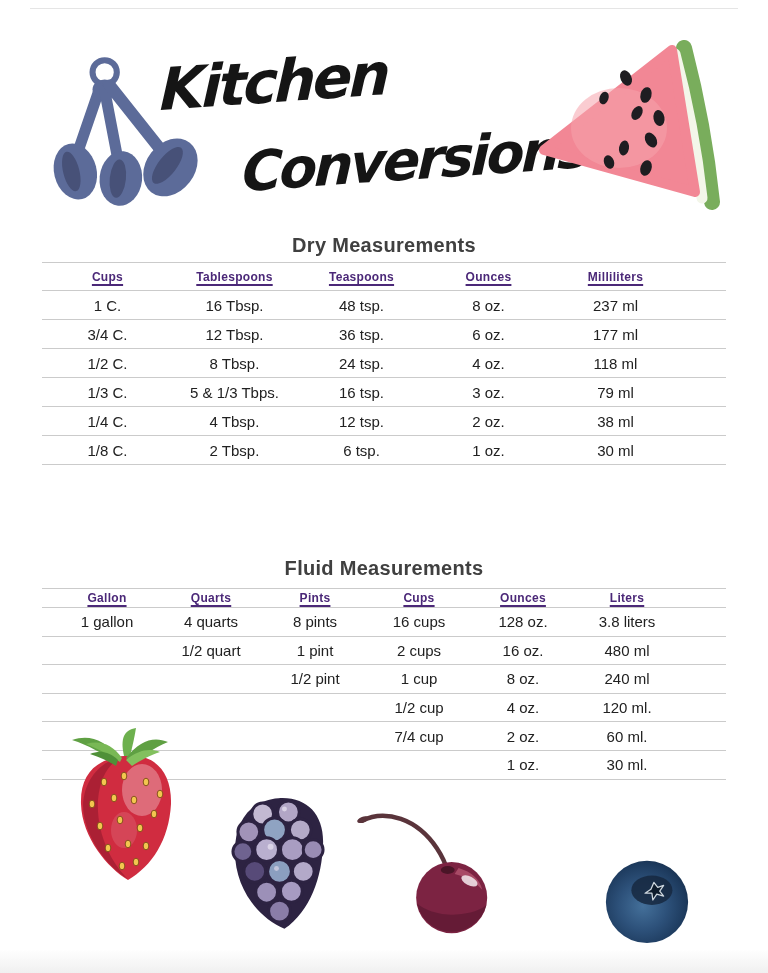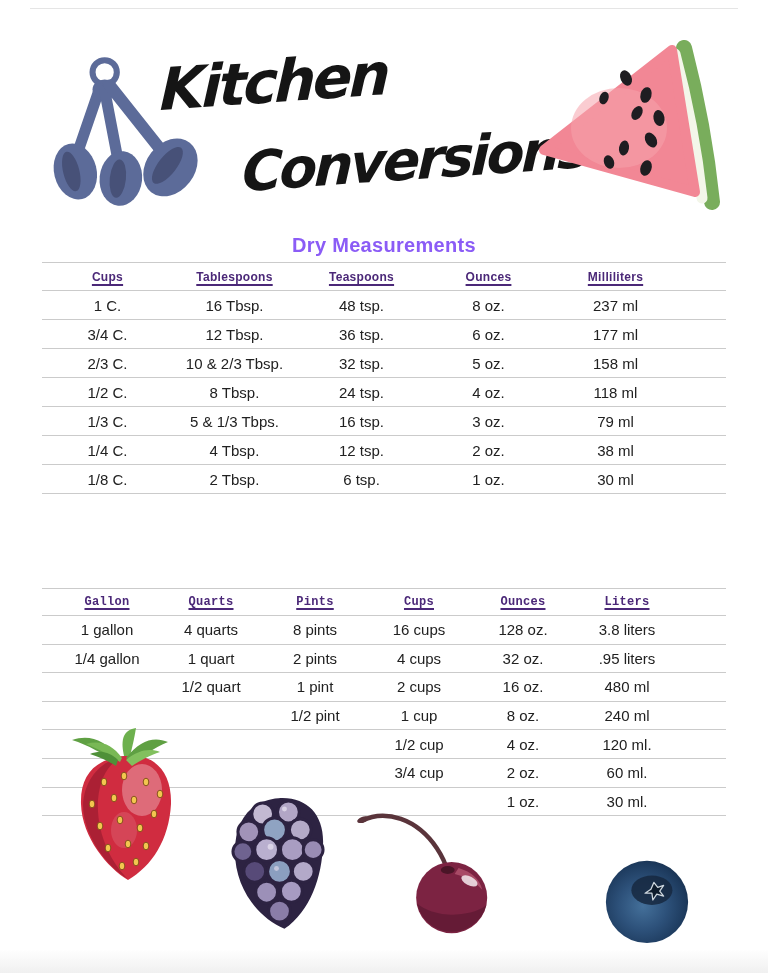"Dry Measurements" .section-title { color: #8b5cf6 -> #404040 }
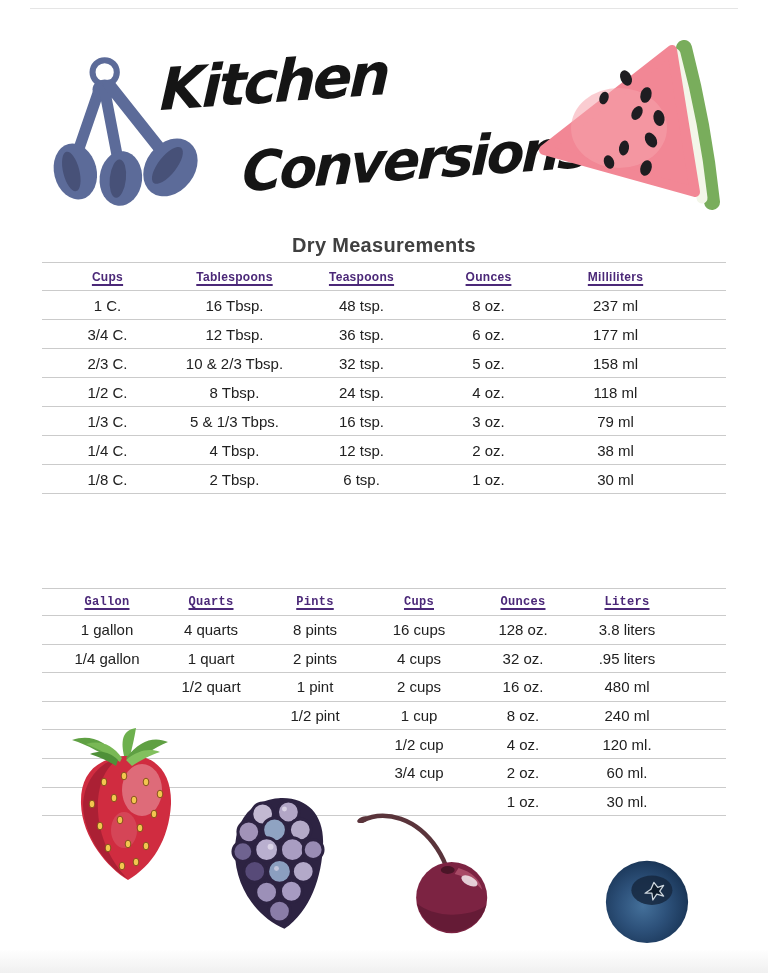"2/3 C." div.trow { html: <div> <div>2/3 C.</div> <div>10 &amp; 2/3 Tbsp.</div> <div>32 tsp.</div> <div>5 oz.</div> <div>158 ml</div> </div> -> none }
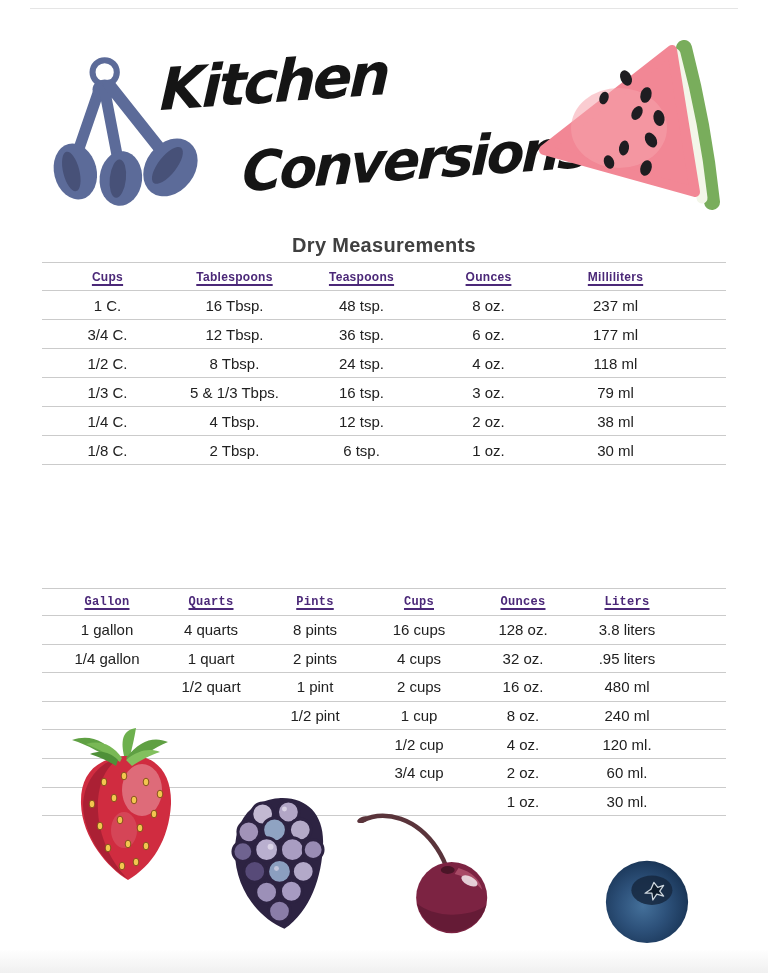"Fluid Measurements" div.section-title { html: none -> <div>Fluid Measurements</div> }
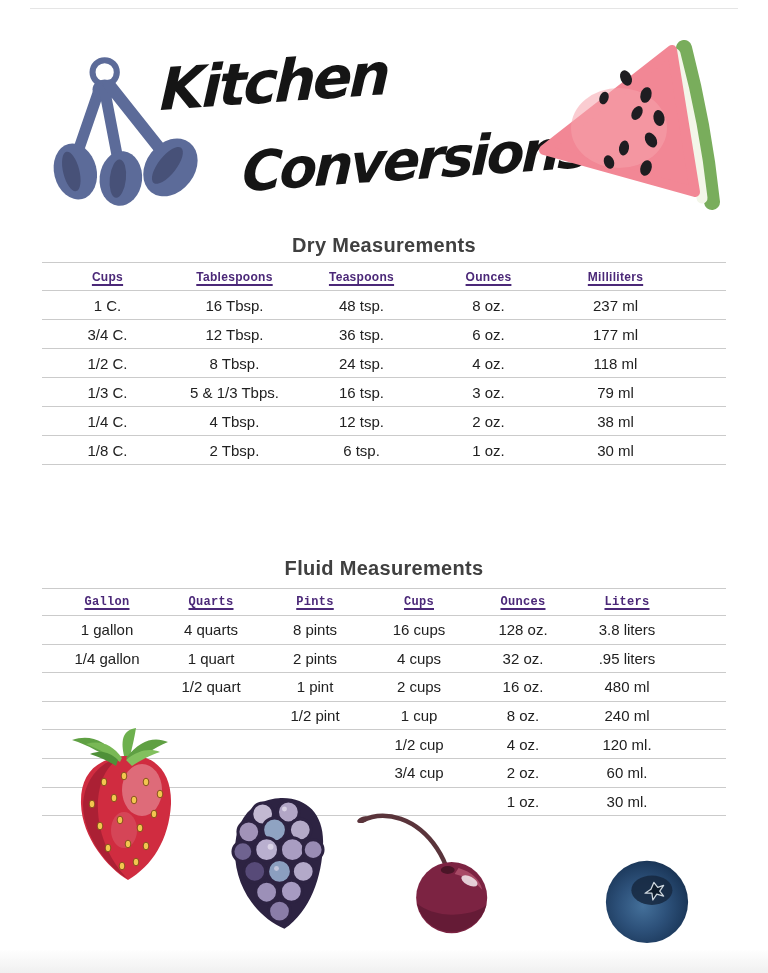"Gallon" .trow.thead.fluid { font-family: Liberation Mono, monospace -> none; height: 28px -> 20px }
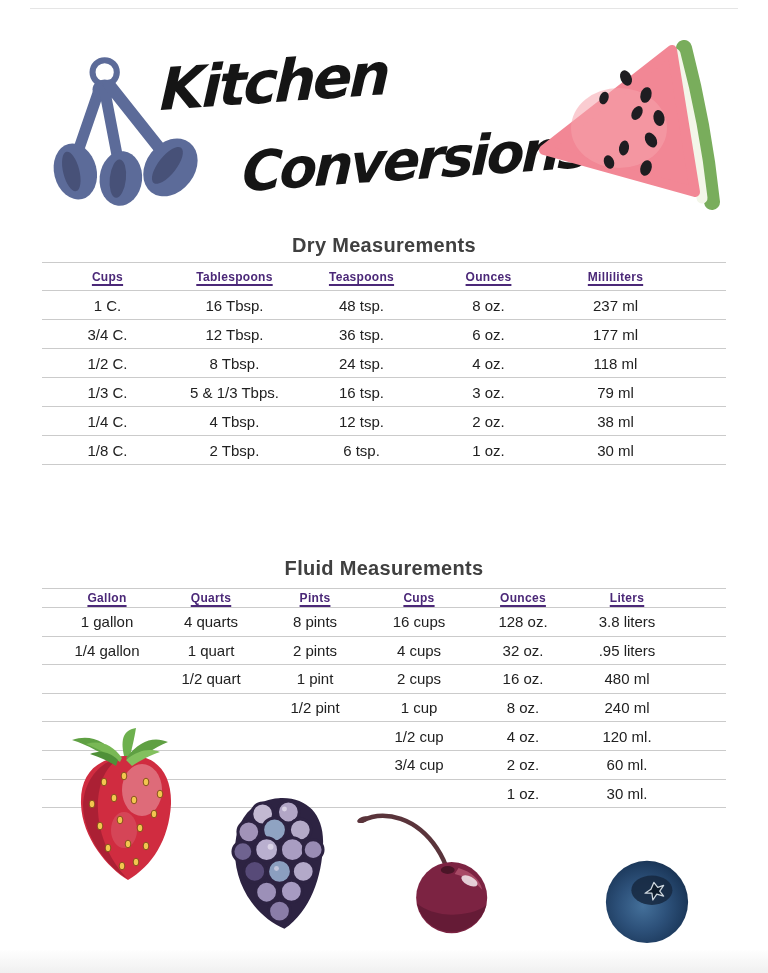"1/4 gallon" div.trow { html: <div> <div>1/4 gallon</div> <div>1 quart</div> <div>2 pints</div> <div>4 cups</div> <div>32 oz.</div> <div>.95 liters</div> </div> -> none }
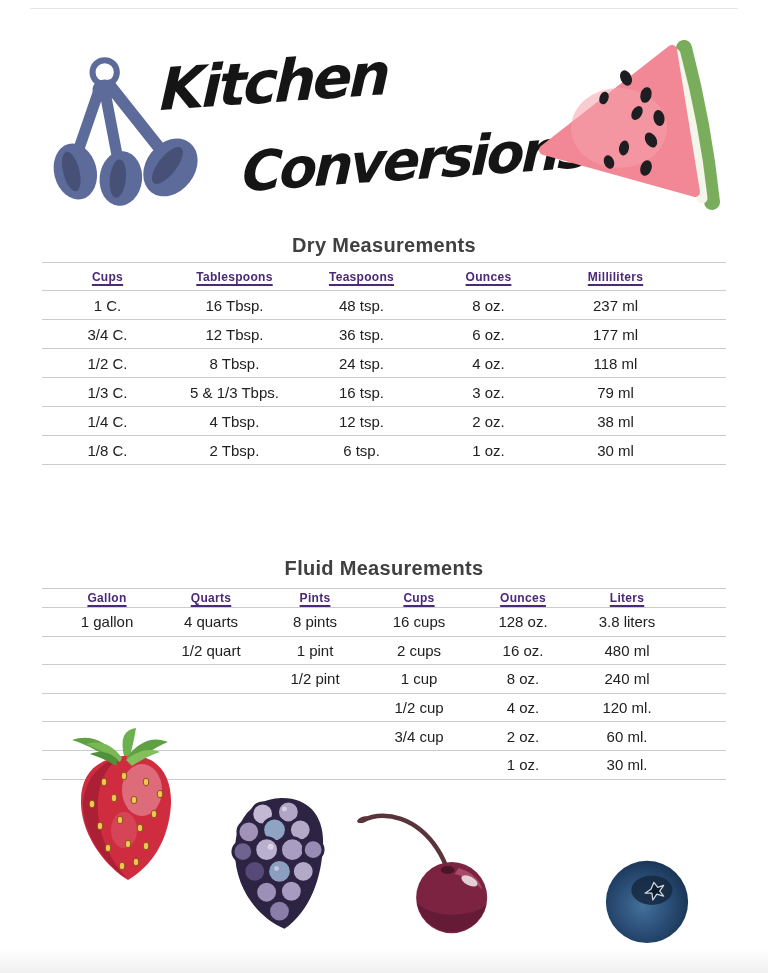"3/4 cup" div.tcell { text: 3/4 -> 7/4 }
